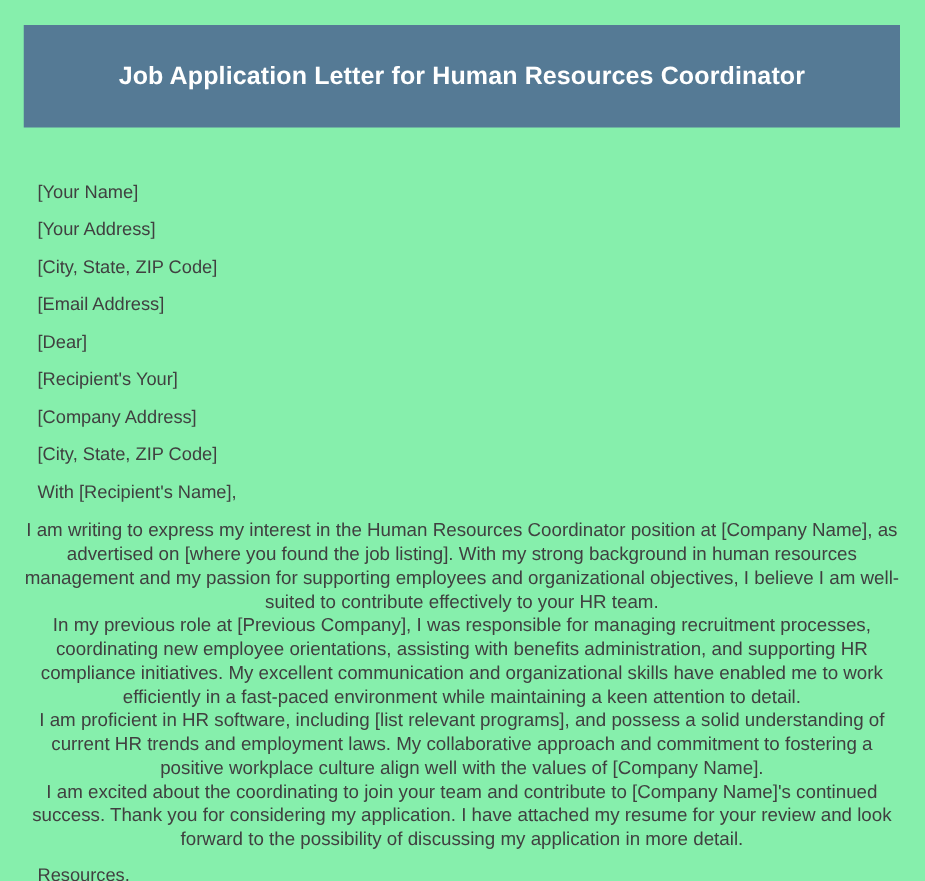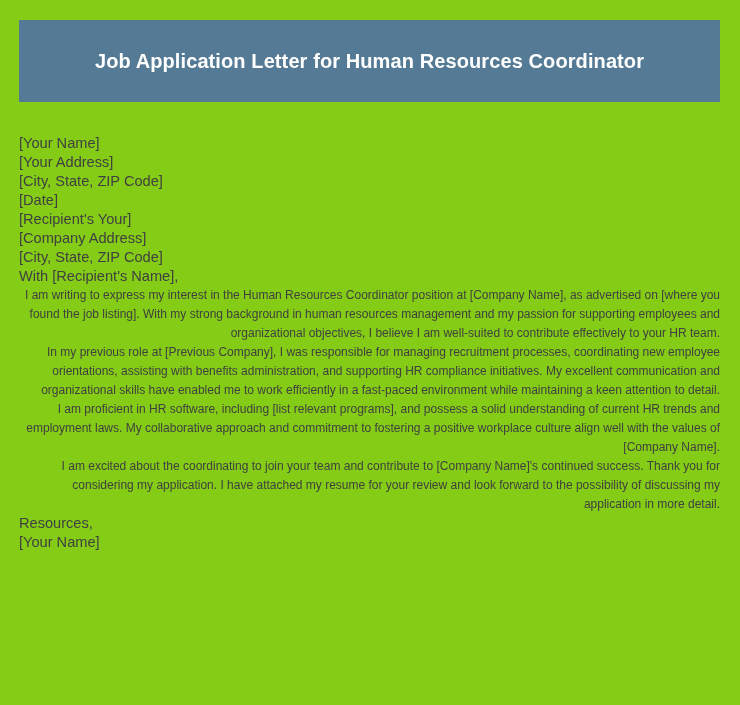"Job Application Letter for Human" .page { background: #84cc16 -> #86efac }
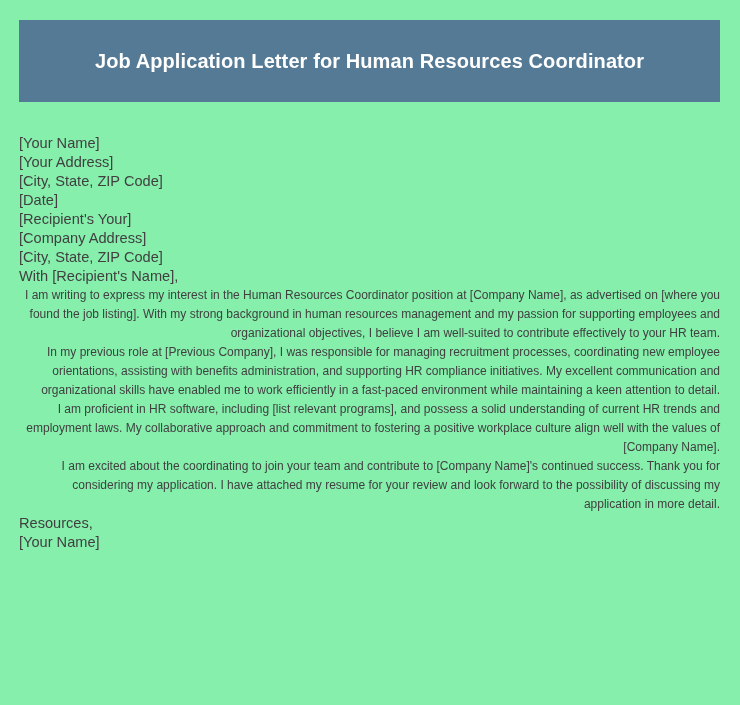"[Your Name]" .letter-line { margin: 0 -> 11px }
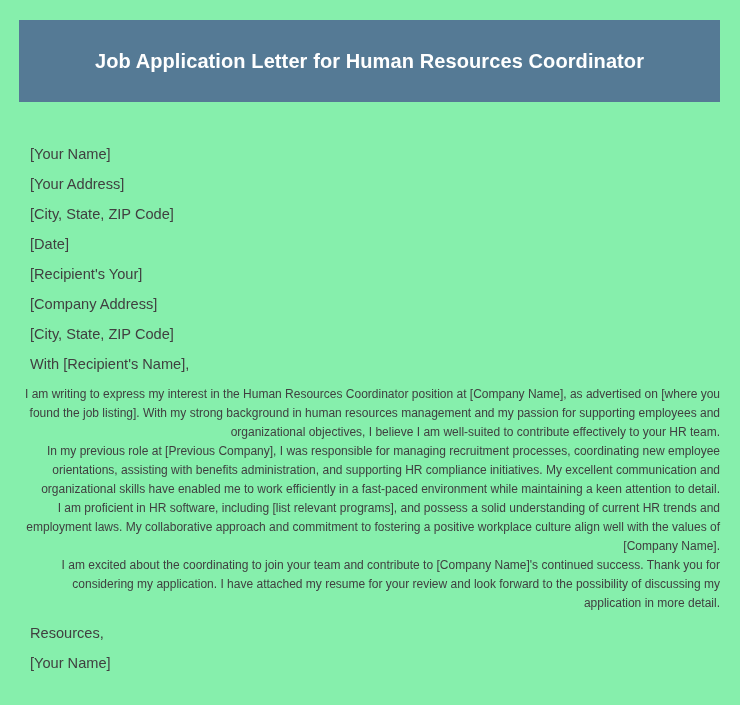"[Email Address]" div.letter-line { html: none -> <div>[Email Address]</div> }
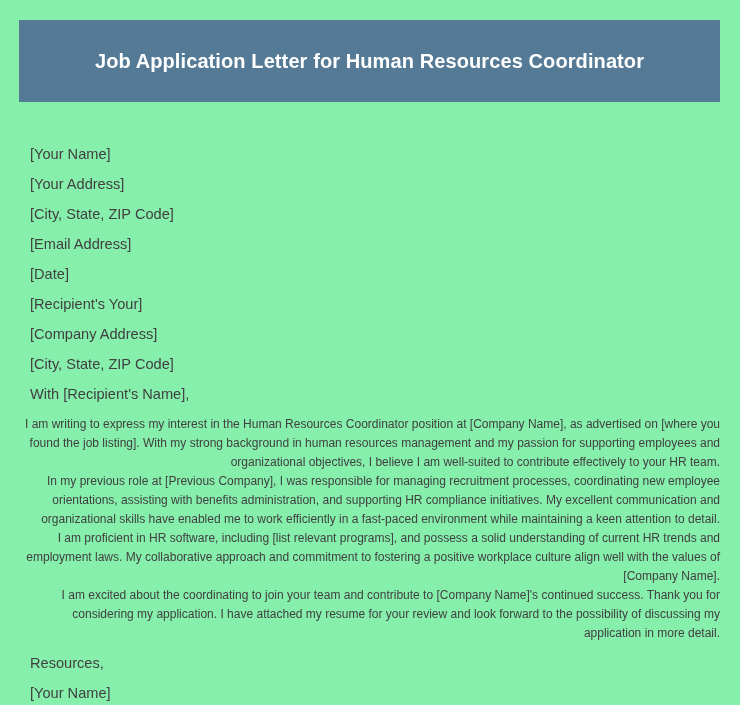"[Date]" div.letter-line { text: Date -> Dear }
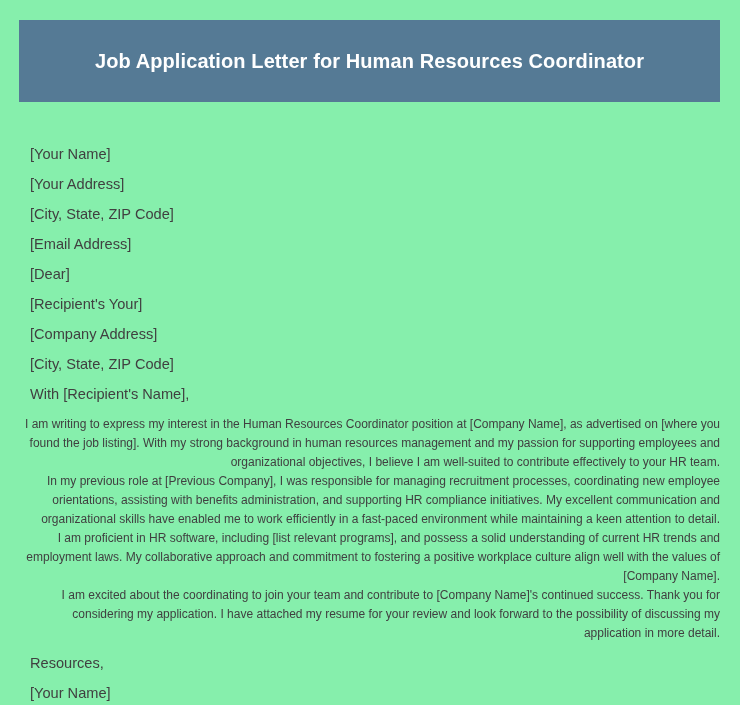"I am writing to express" .letter-para { font-size: 12px -> 15px; text-align: right -> center }
